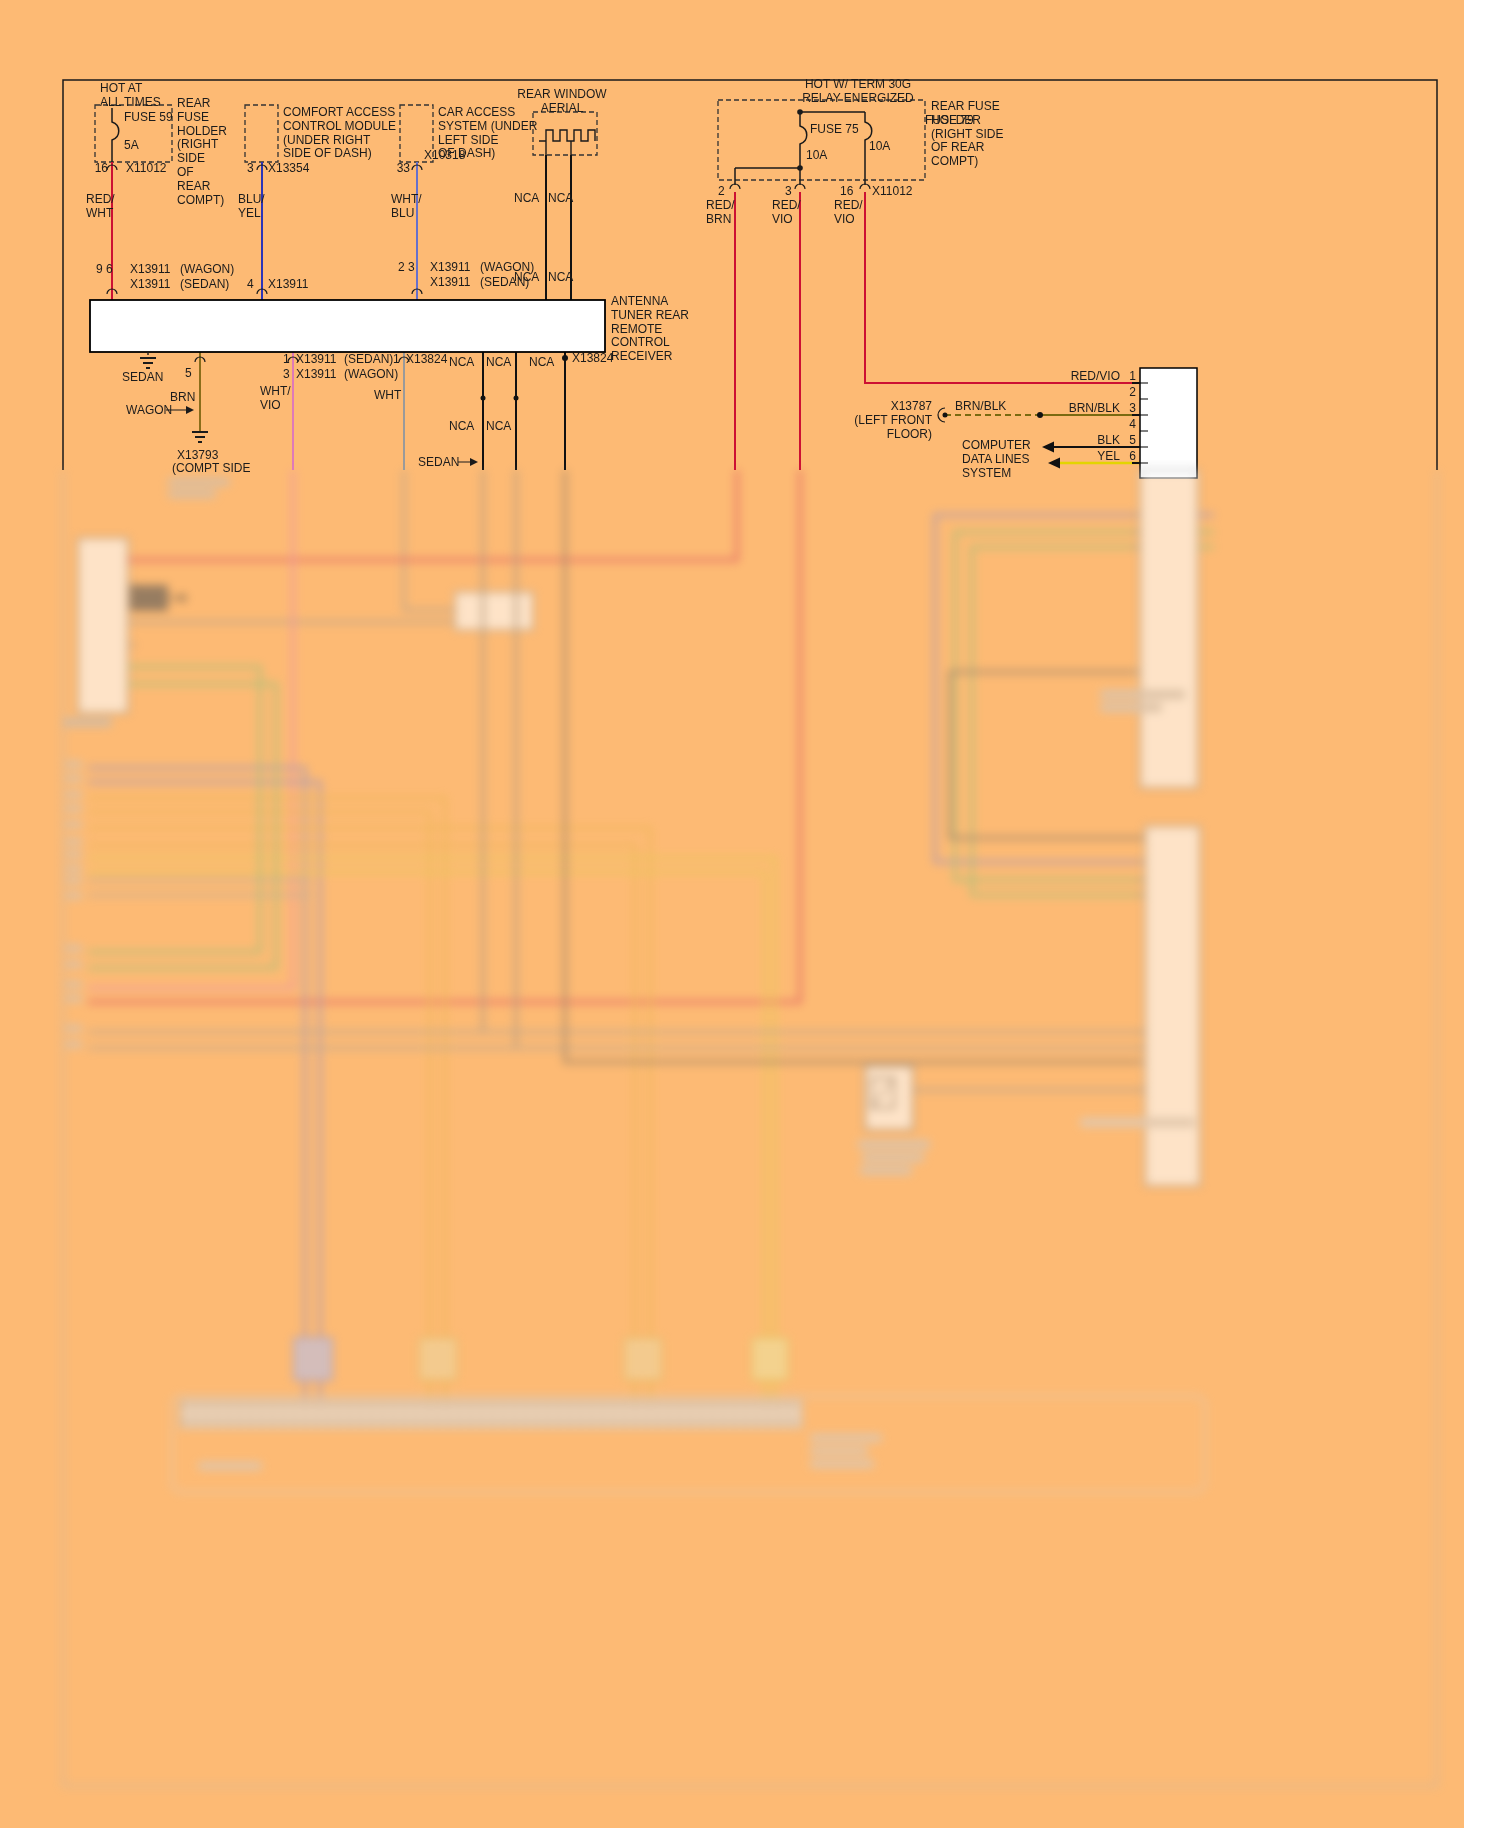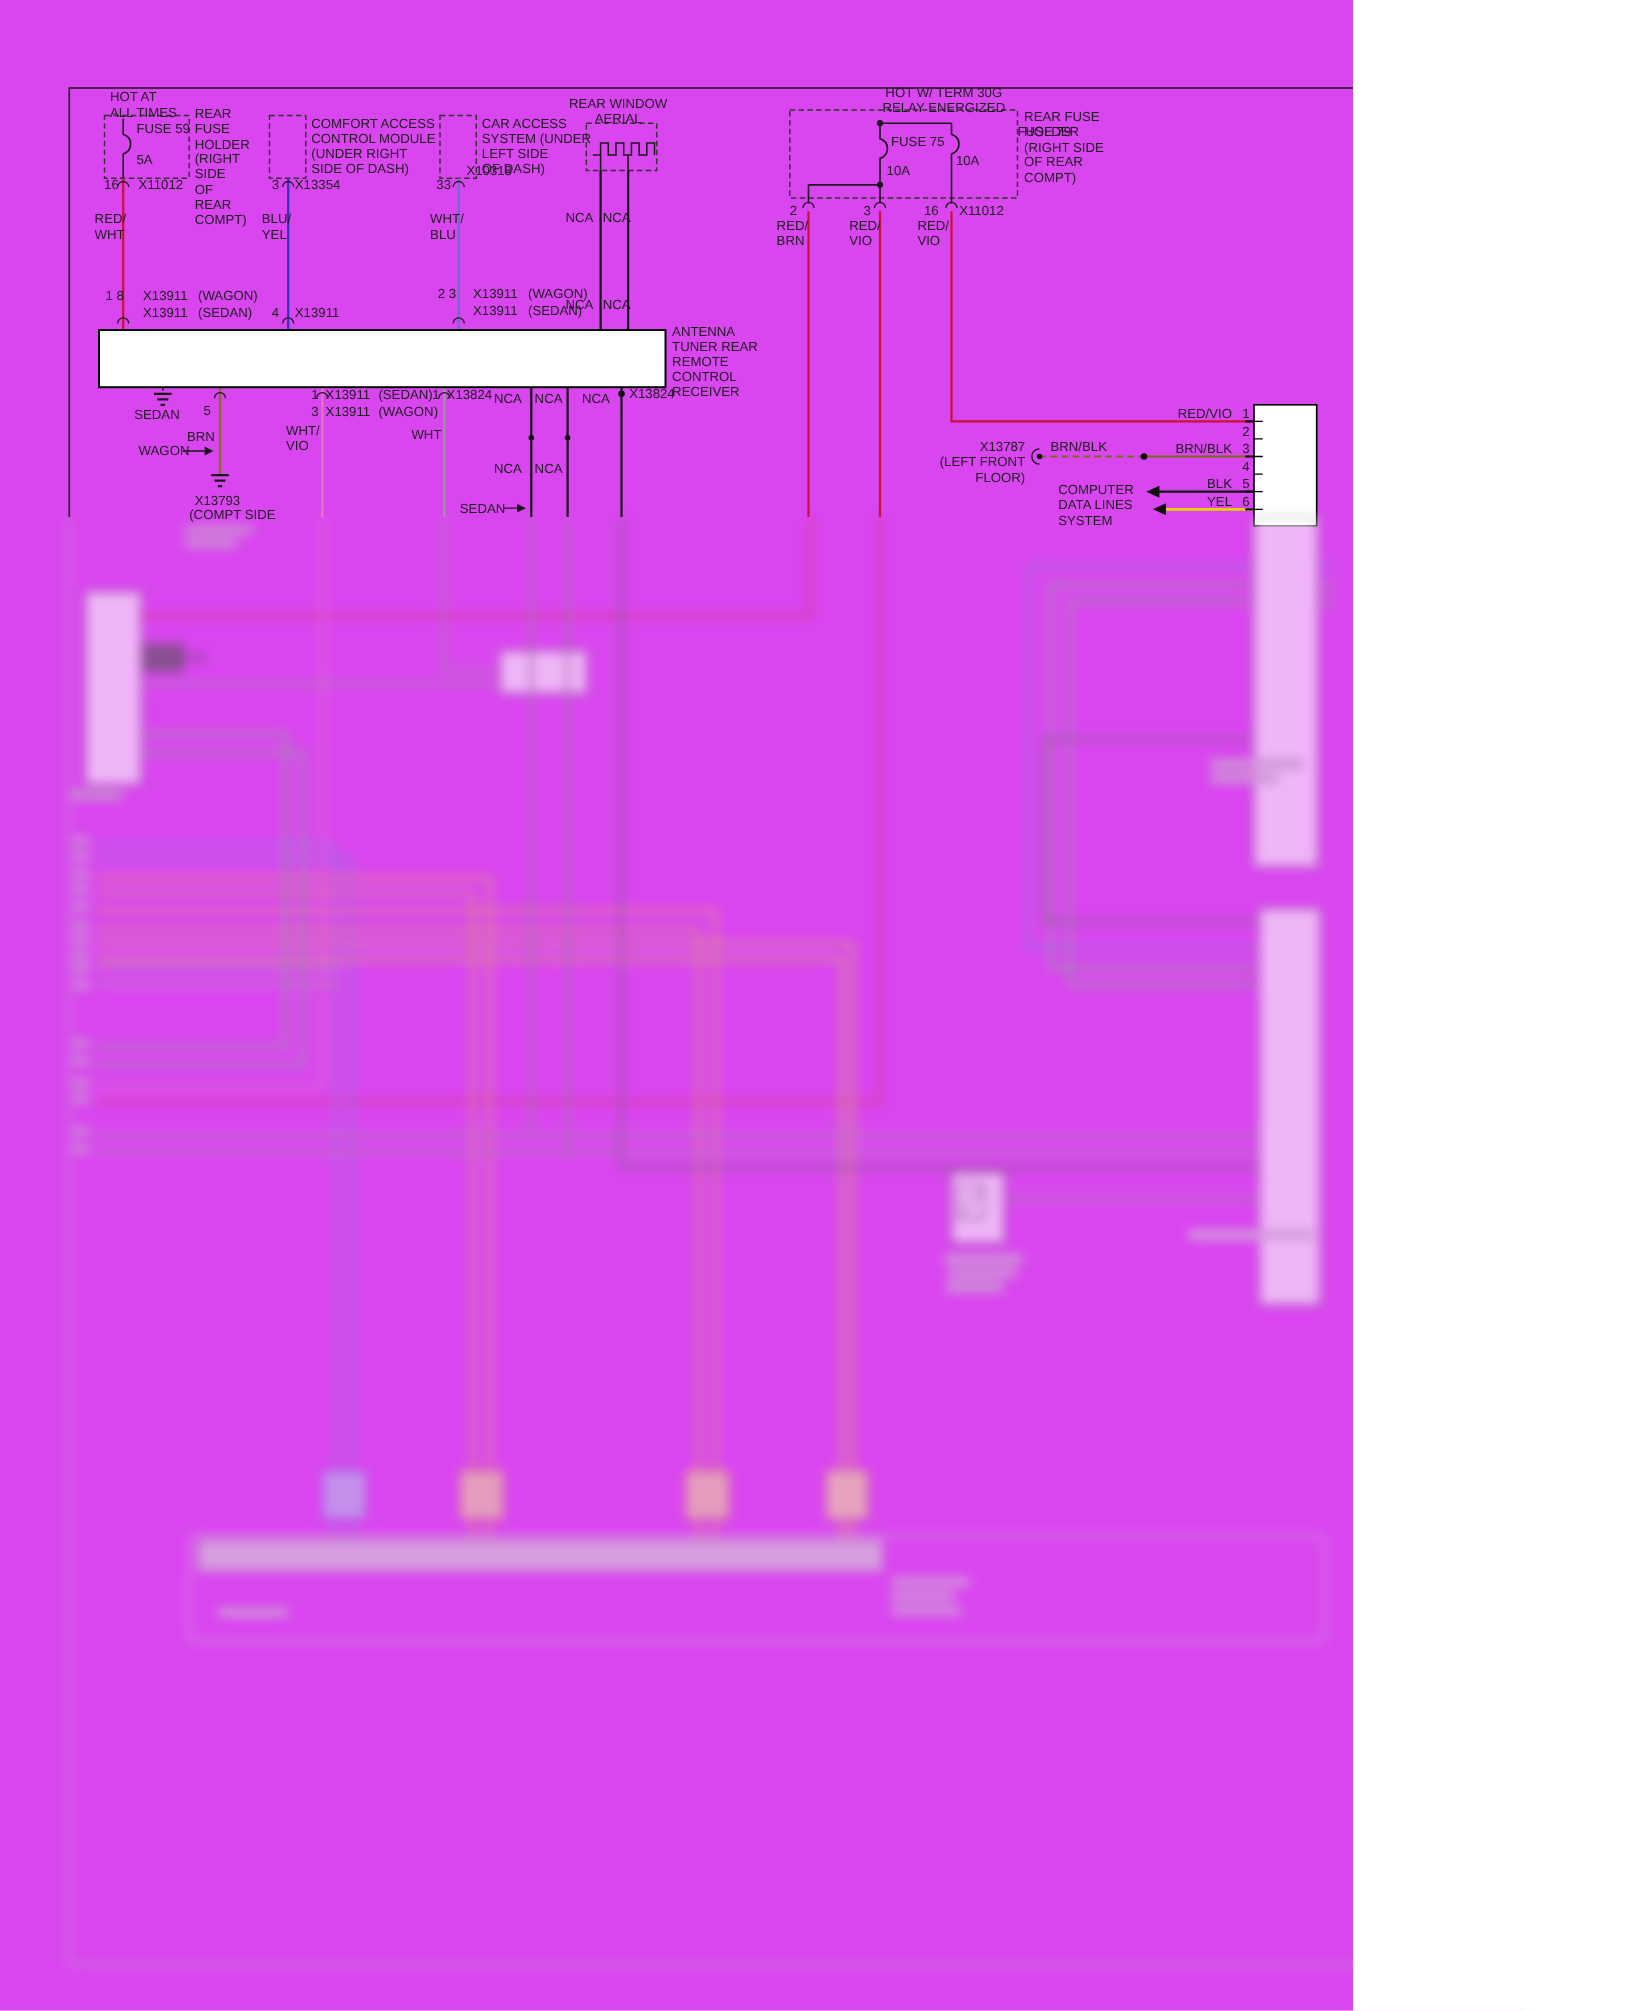"HOT AT" .canvas { background: #d946ef -> #fdba74; width: 1230px -> 1464px }
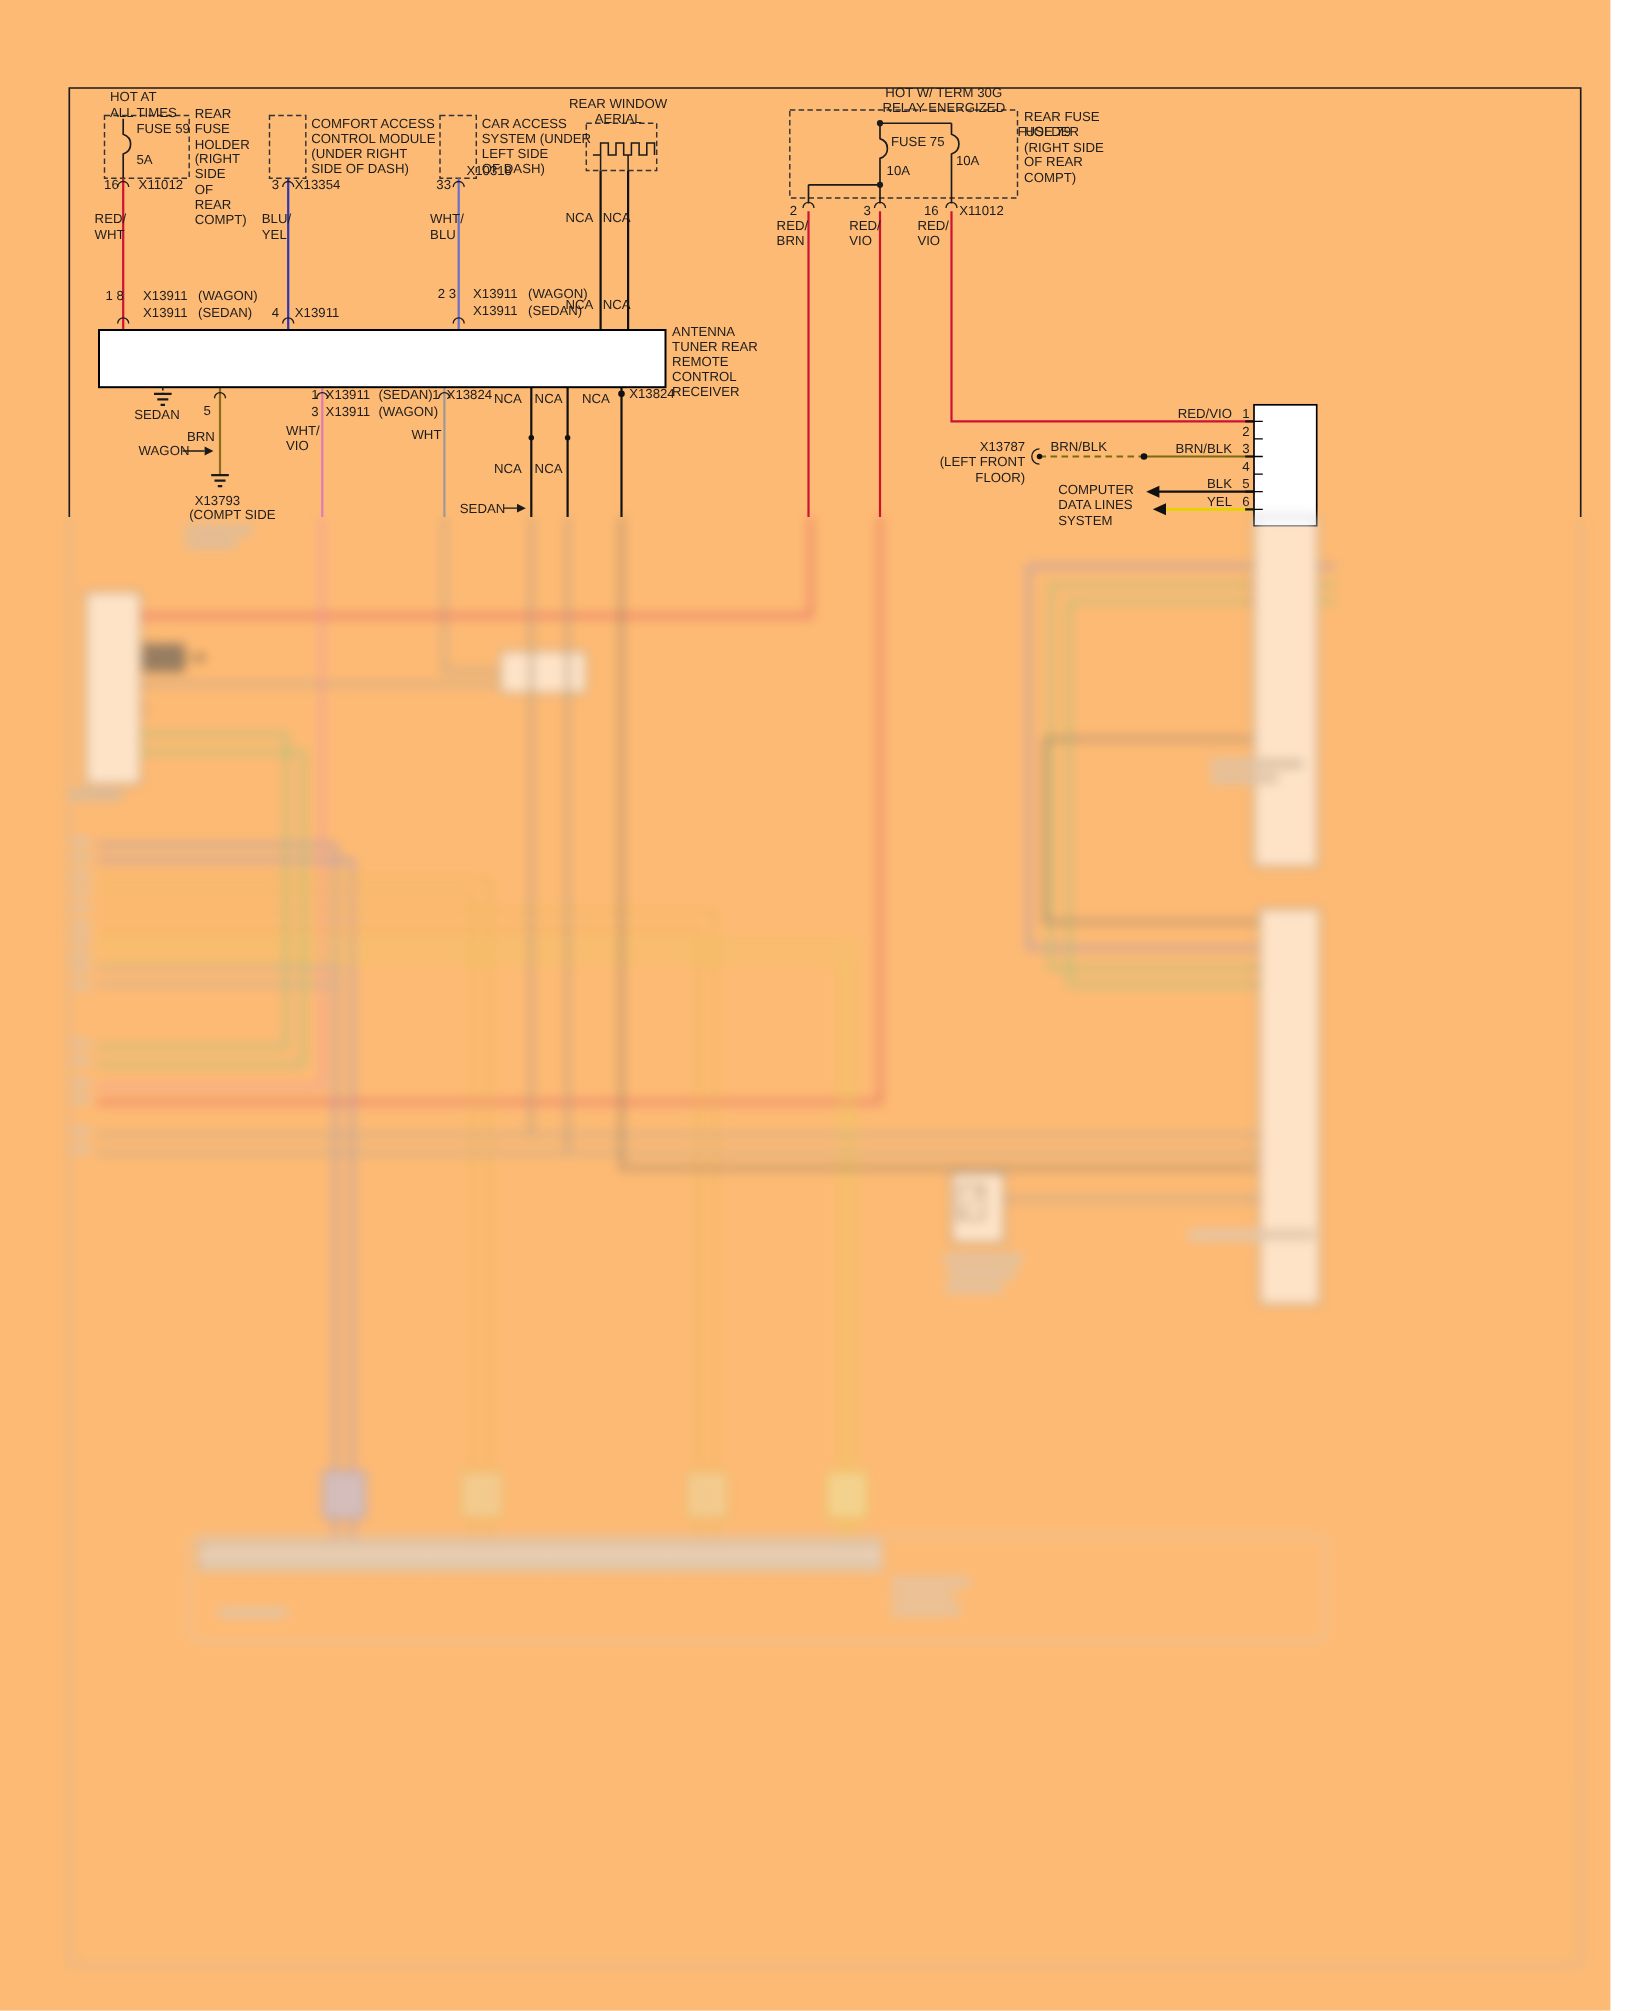"1 8" div.t { text: 1 8 -> 9 6 }
